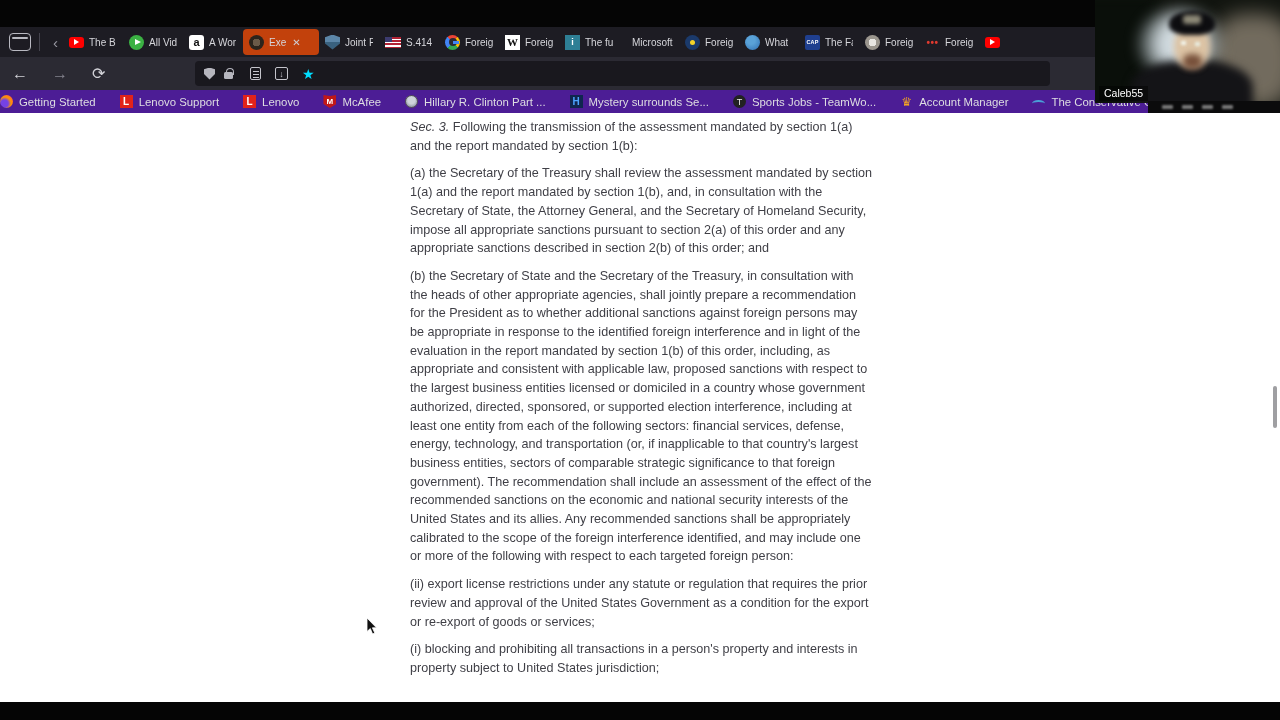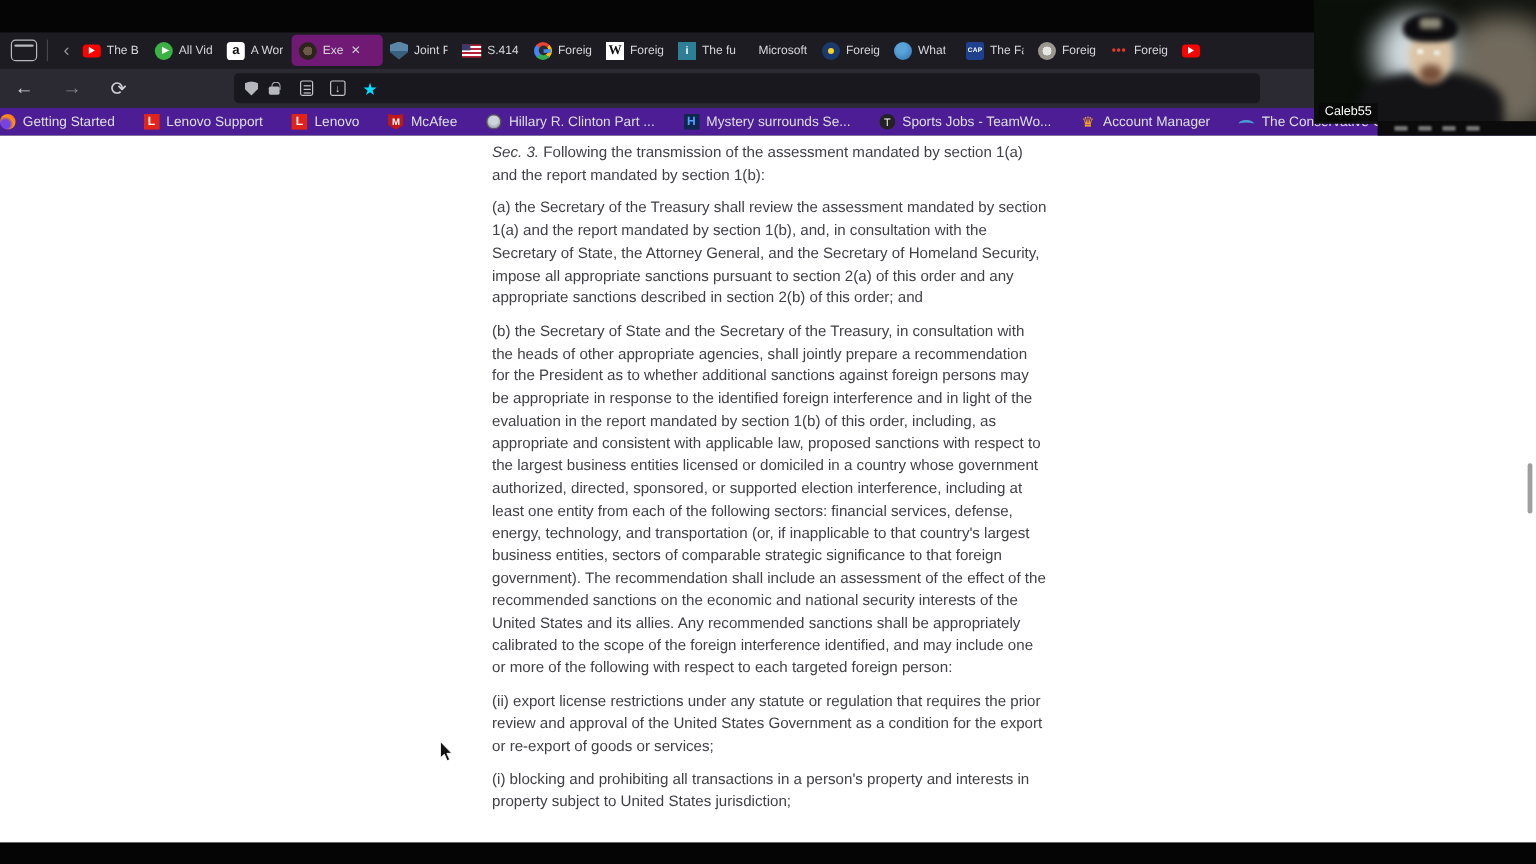"Exe" .tab.active { background: #701a75 -> #c2410c }
